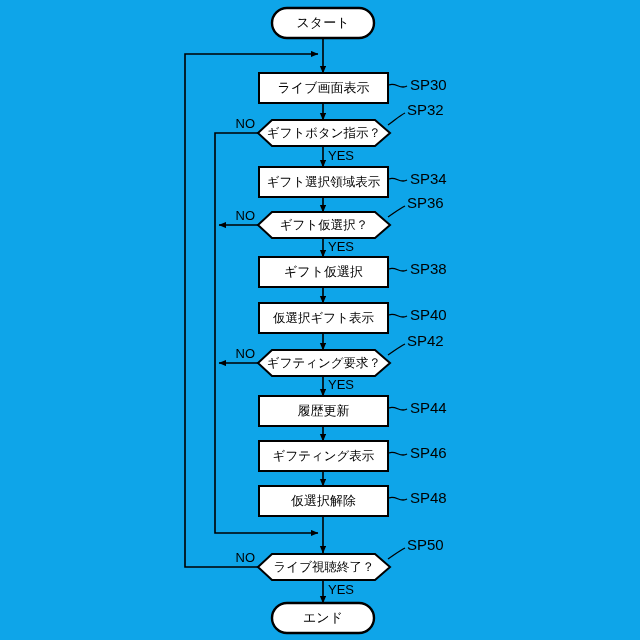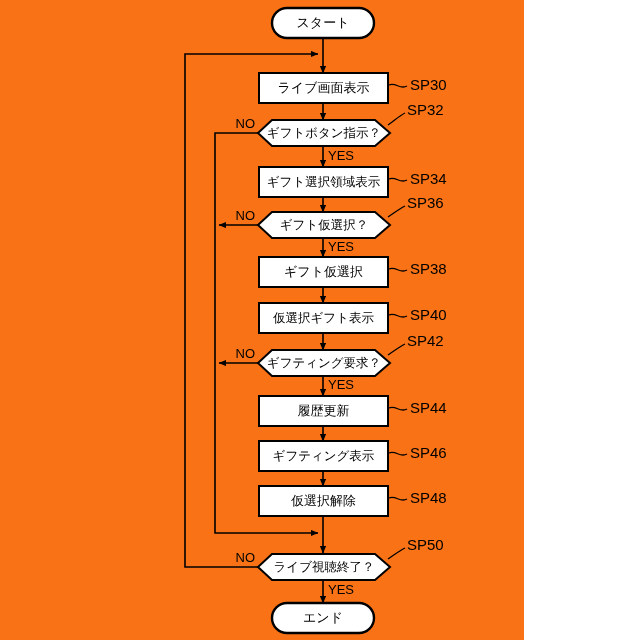"スタート" #flowchart-root { background: #f97316 -> #0ea5e9; width: 524px -> 640px }
